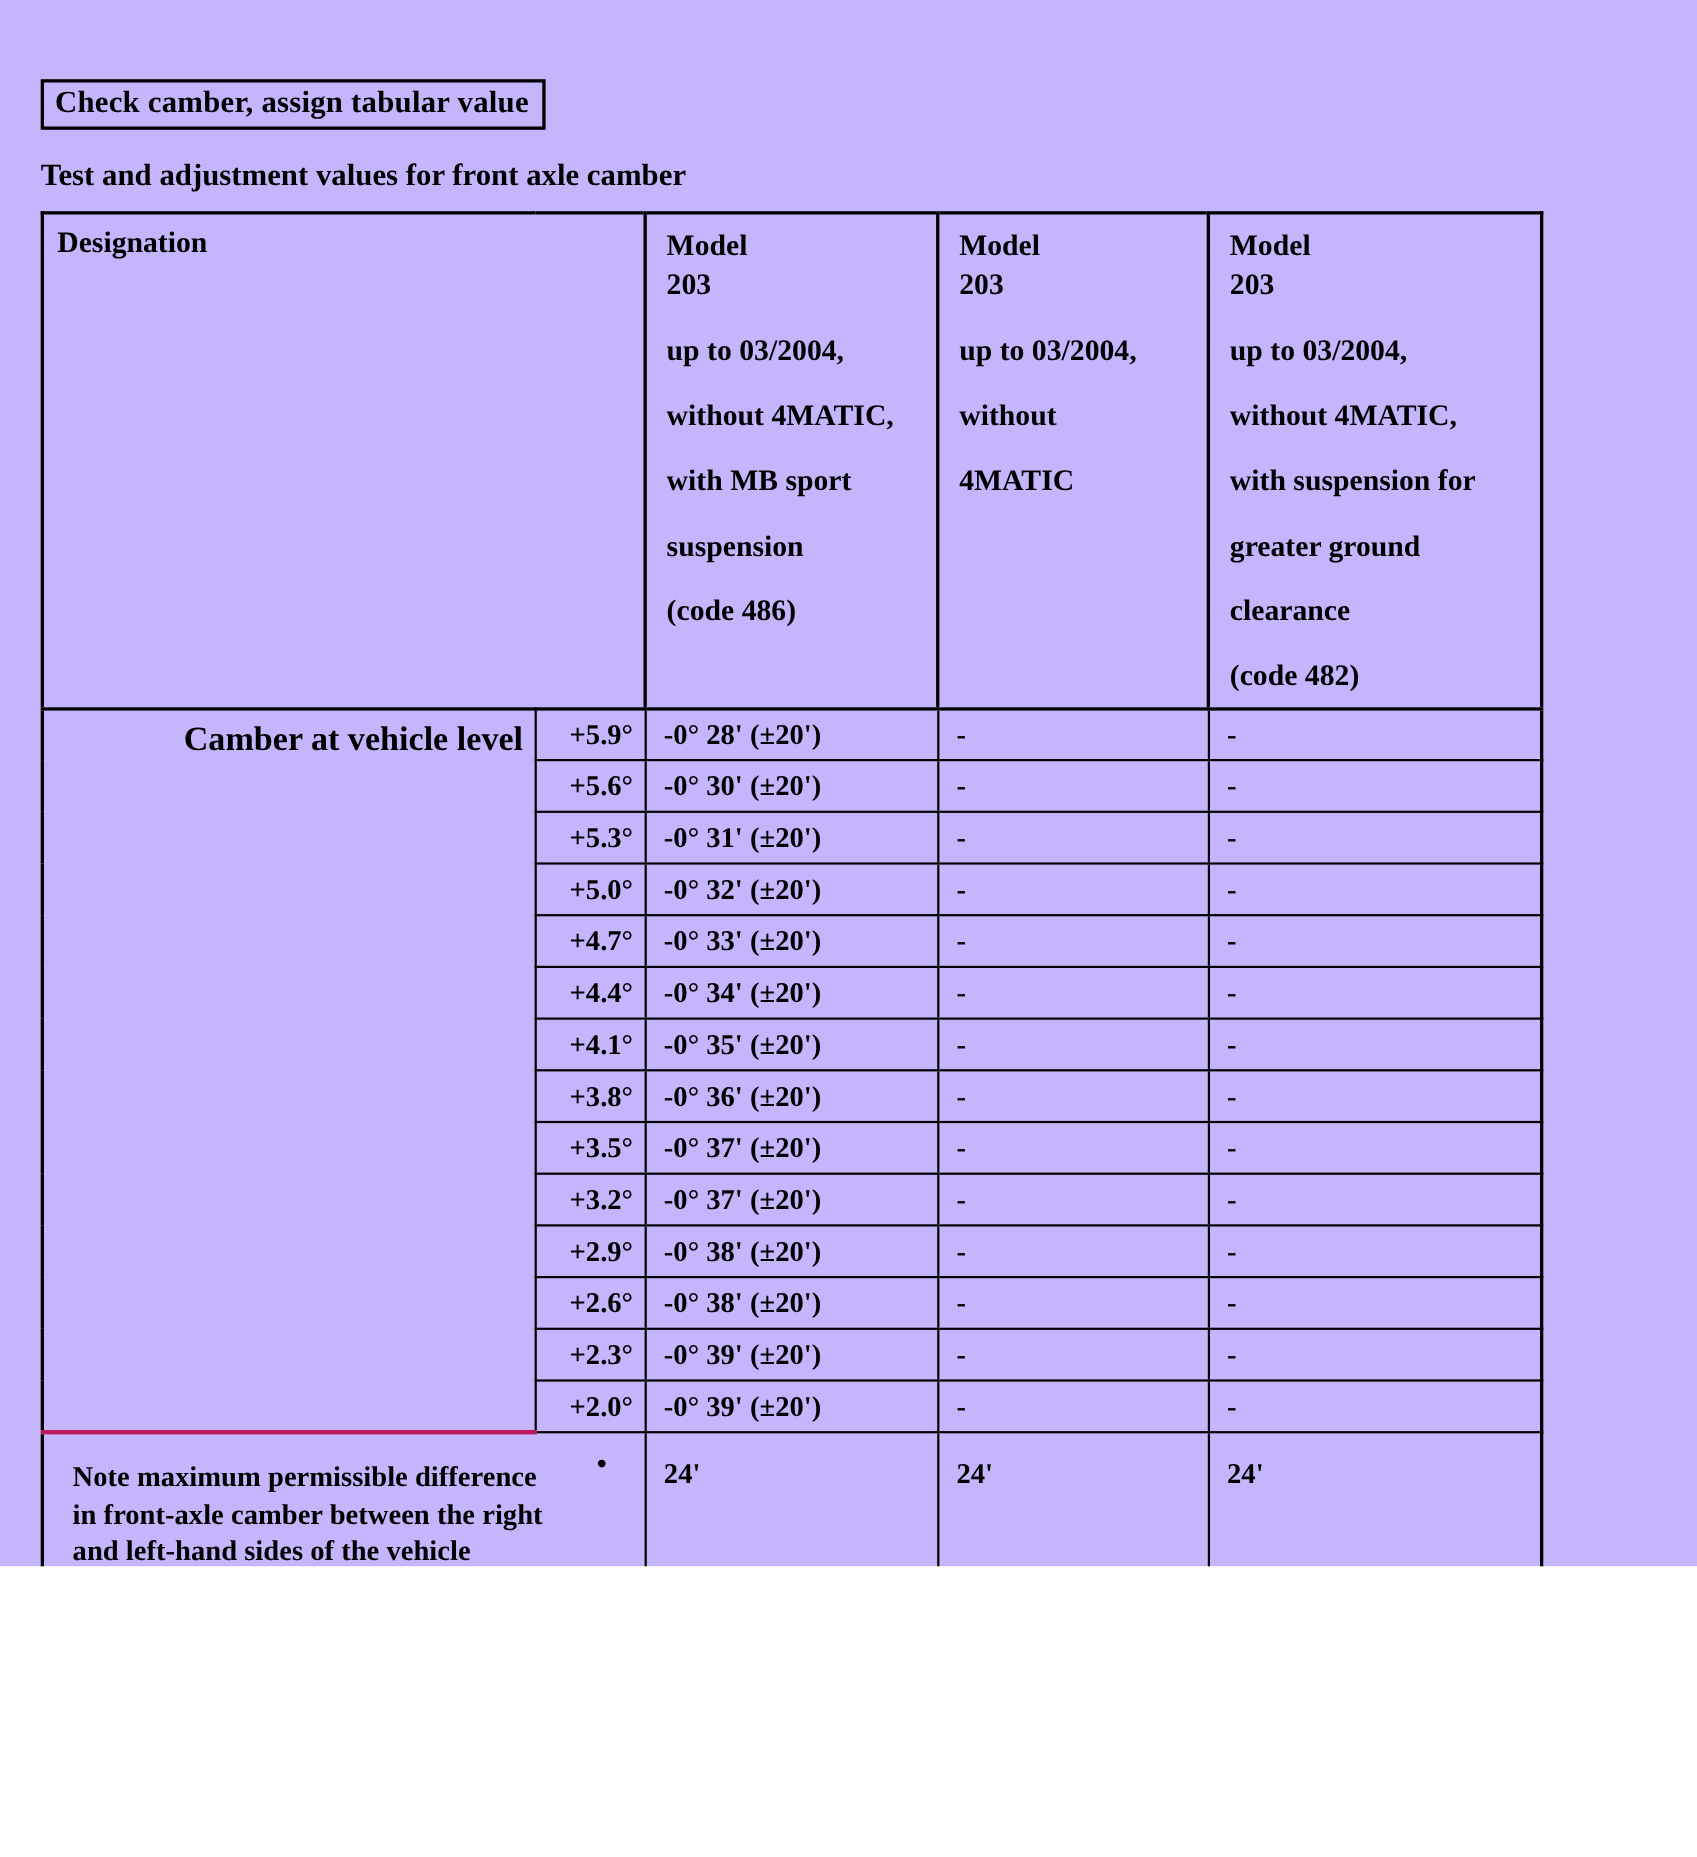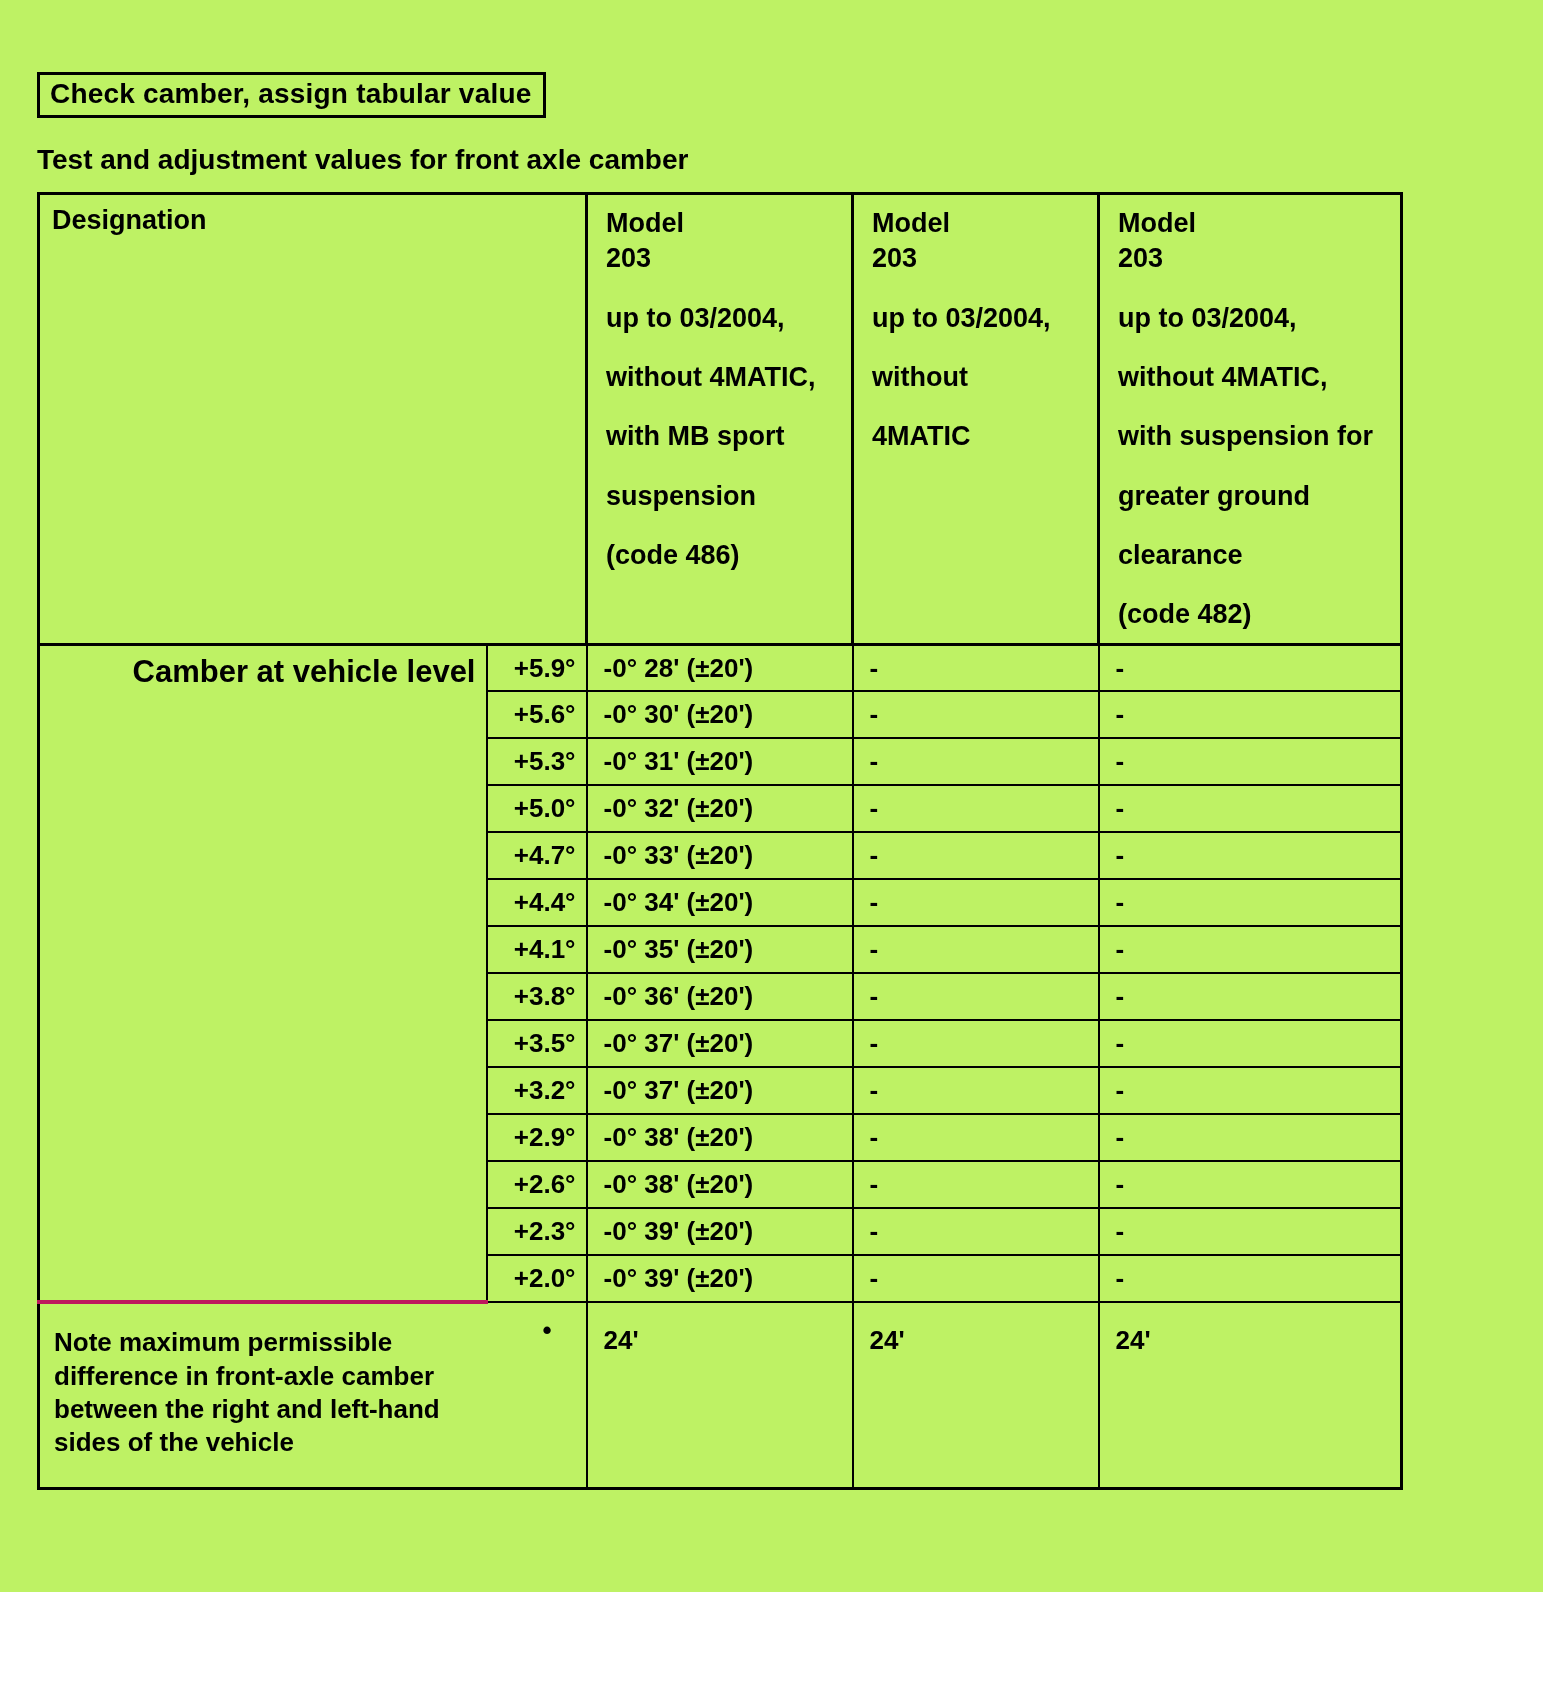"Check camber, assign tabular value" .page { background: #bef264 -> #c4b5fd; font-family: none -> Liberation Serif, serif; height: 1592px -> 1424px }
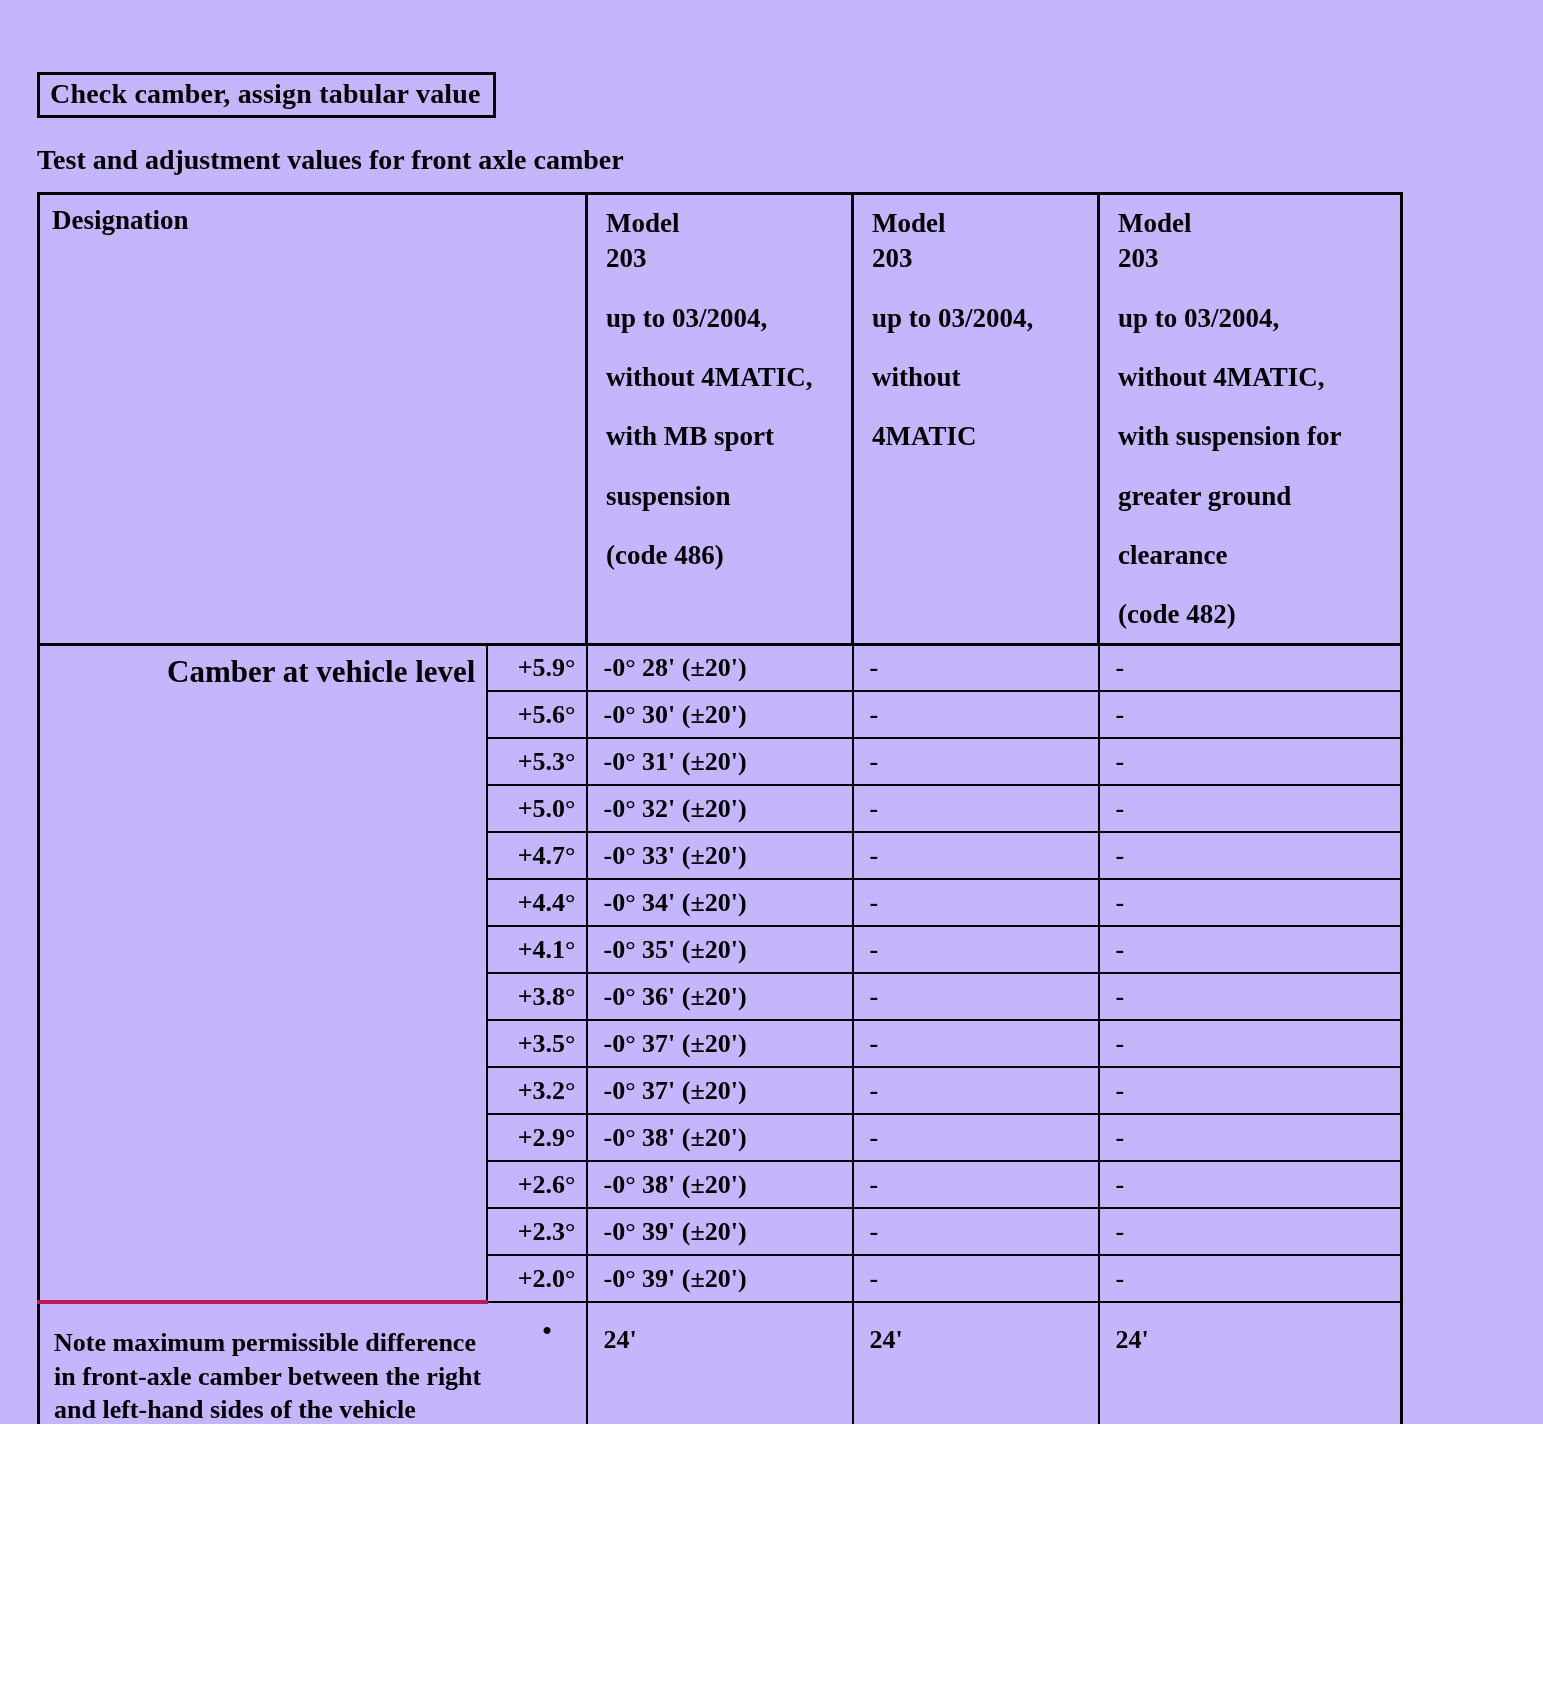"Note maximum permissible difference in" td.note-cell { padding: 22px 60px 8px 14px -> 22px 60px 8px 26px }
